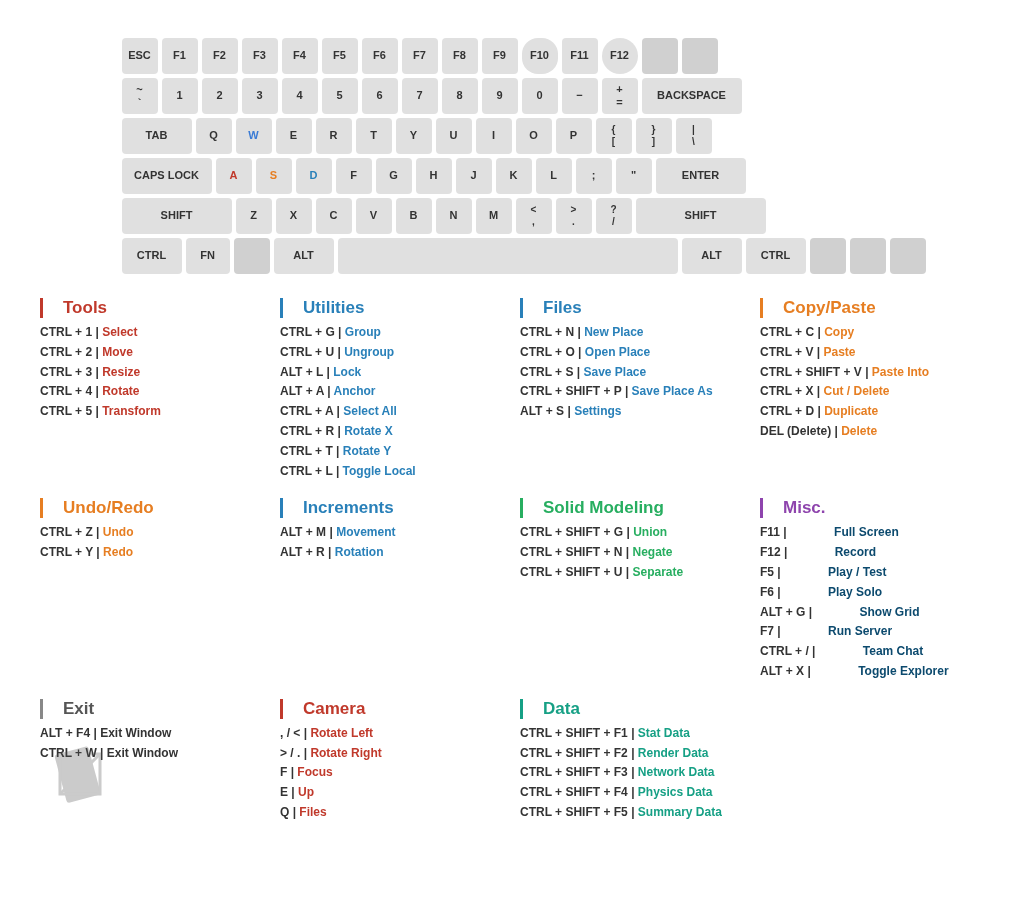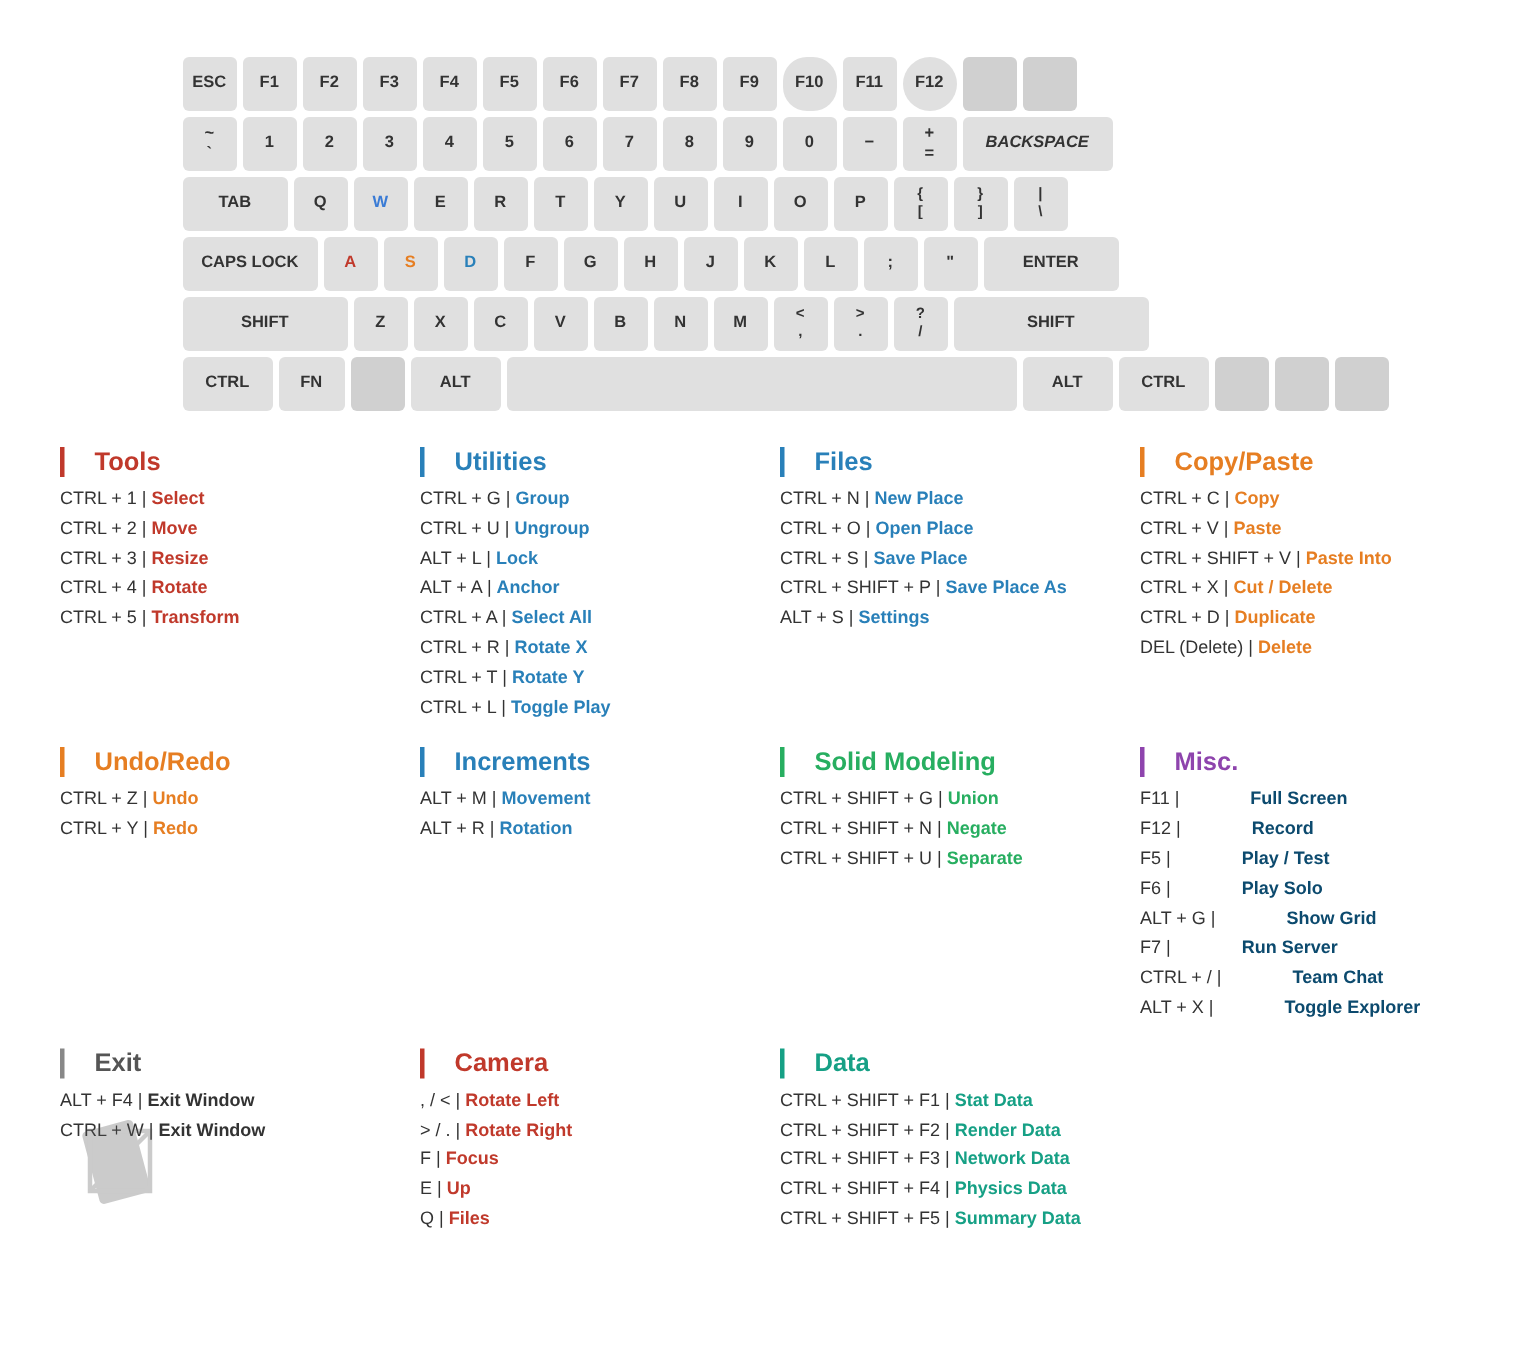"BACKSPACE" div.key { font-style: italic -> none }
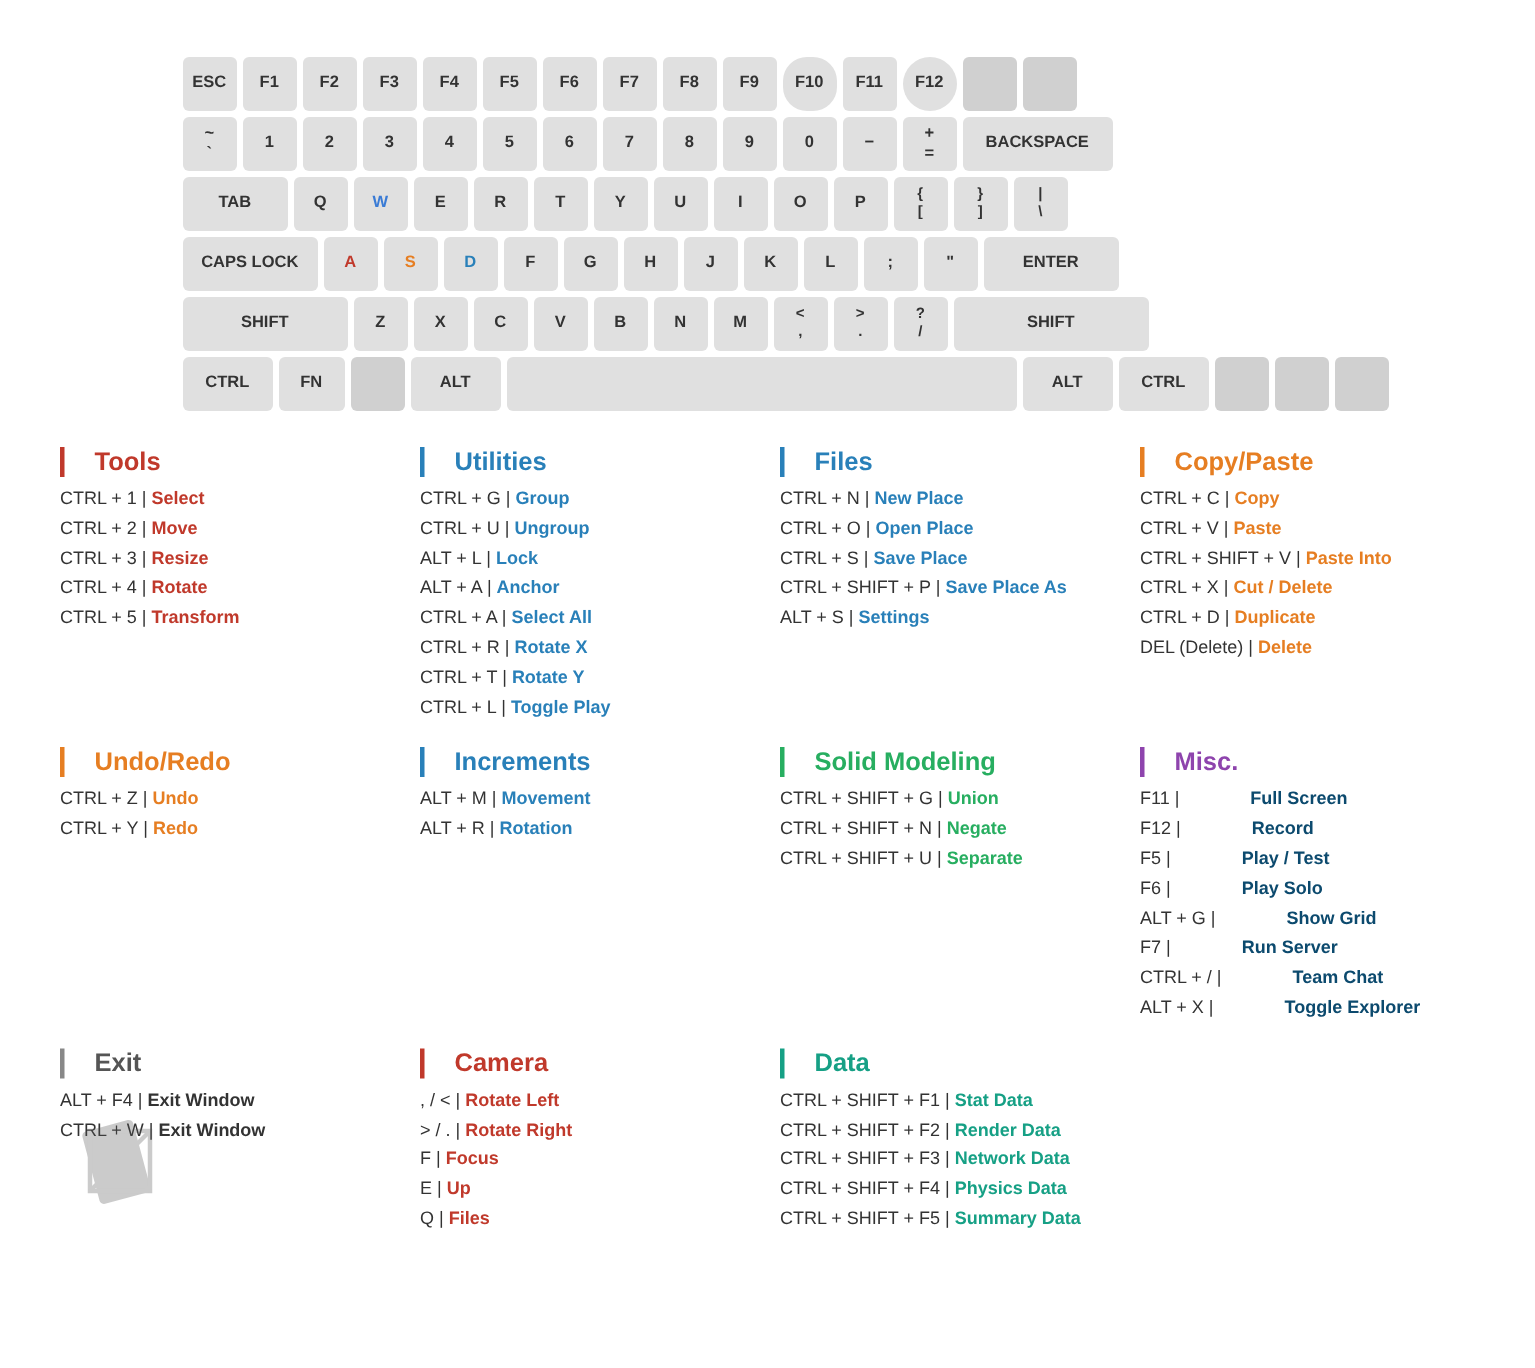"CTRL + 1 |" .shortcut-list li .key-combo { font-weight: normal -> bold }
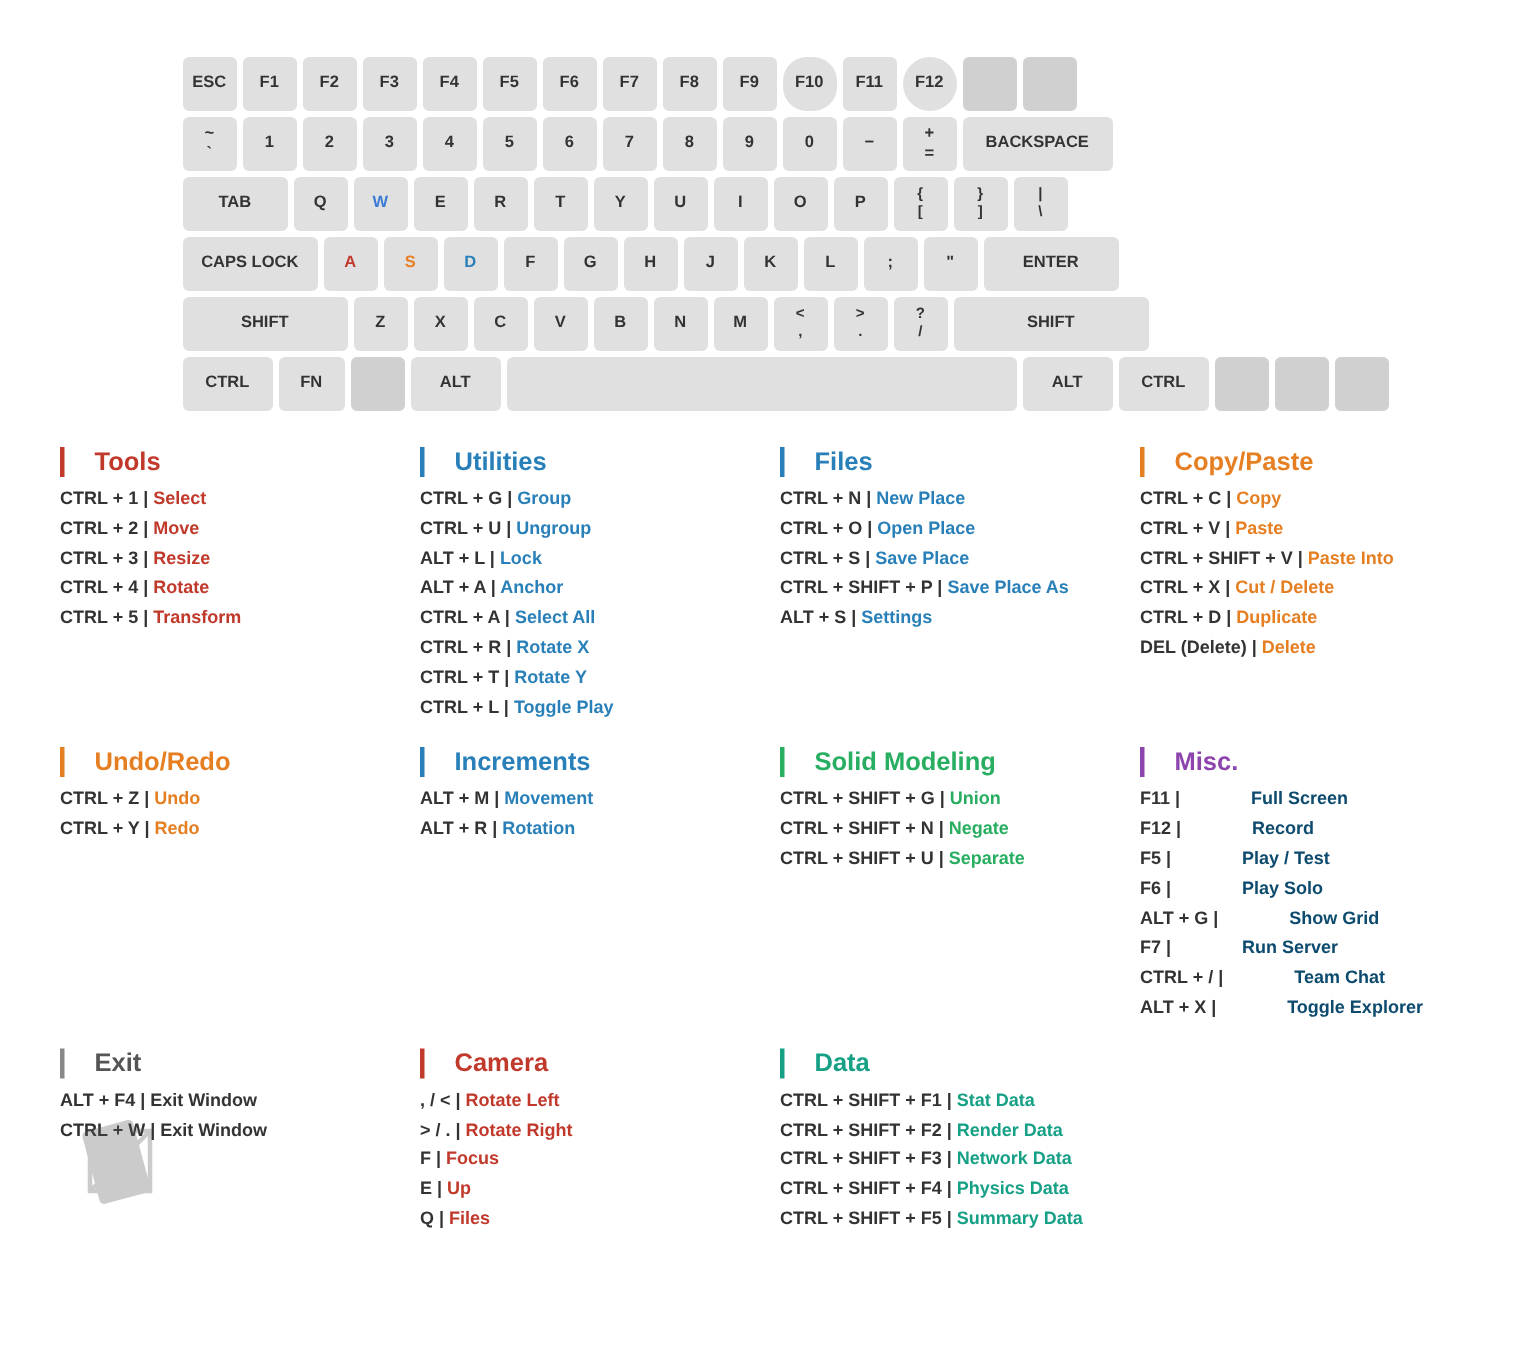"Toggle Play" span.action { text: Play -> Local }
